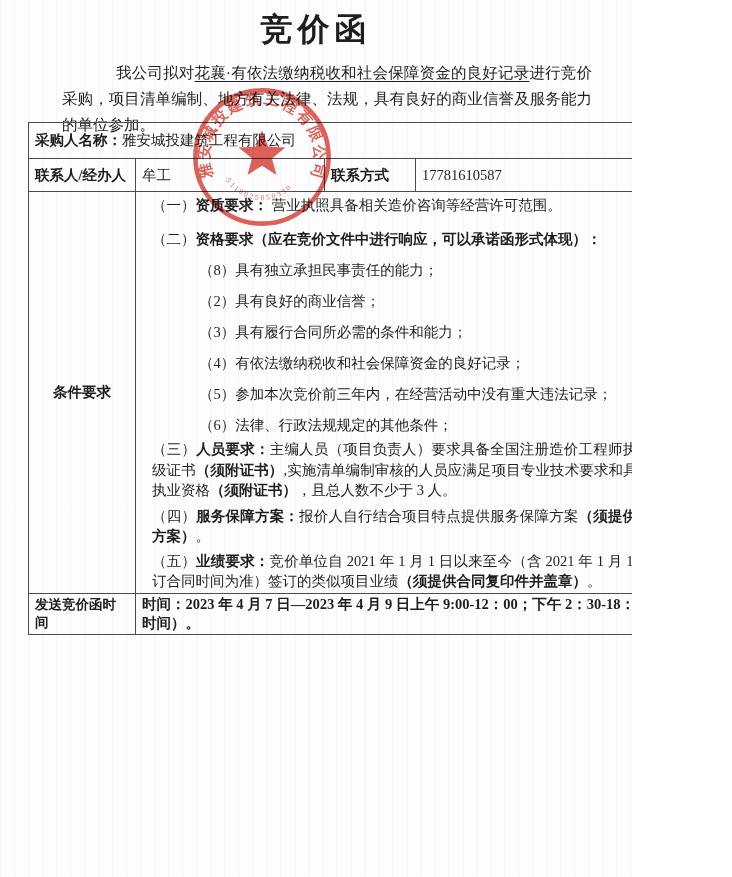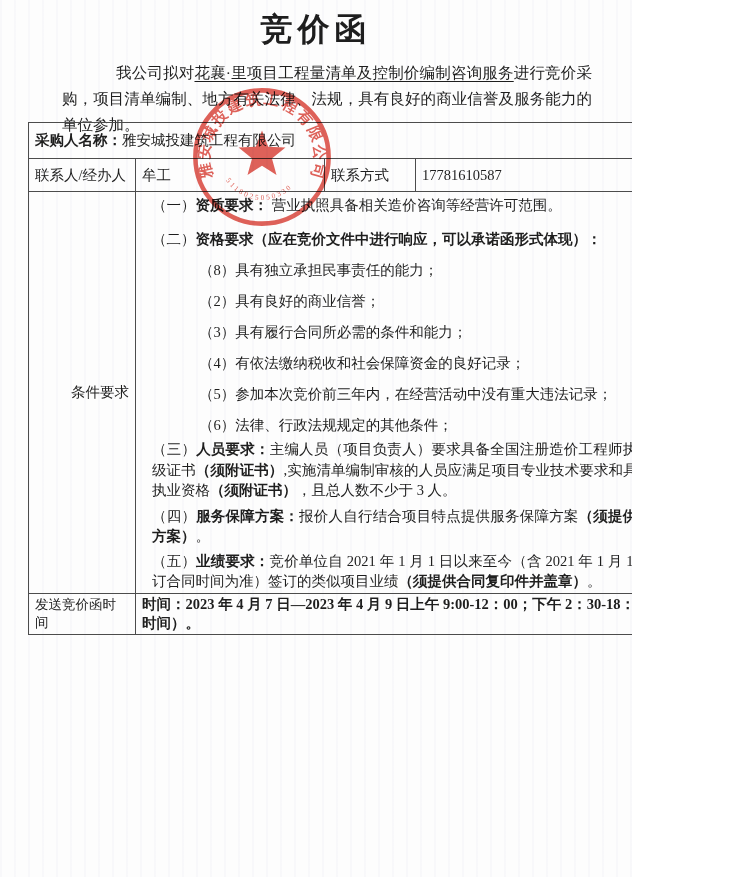"花襄·里项目工程量清单及控制价编制咨询服务" span.u { text: 里项目工程量清单及控制价编制咨询服务 -> 有依法缴纳税收和社会保障资金的良好记录 }
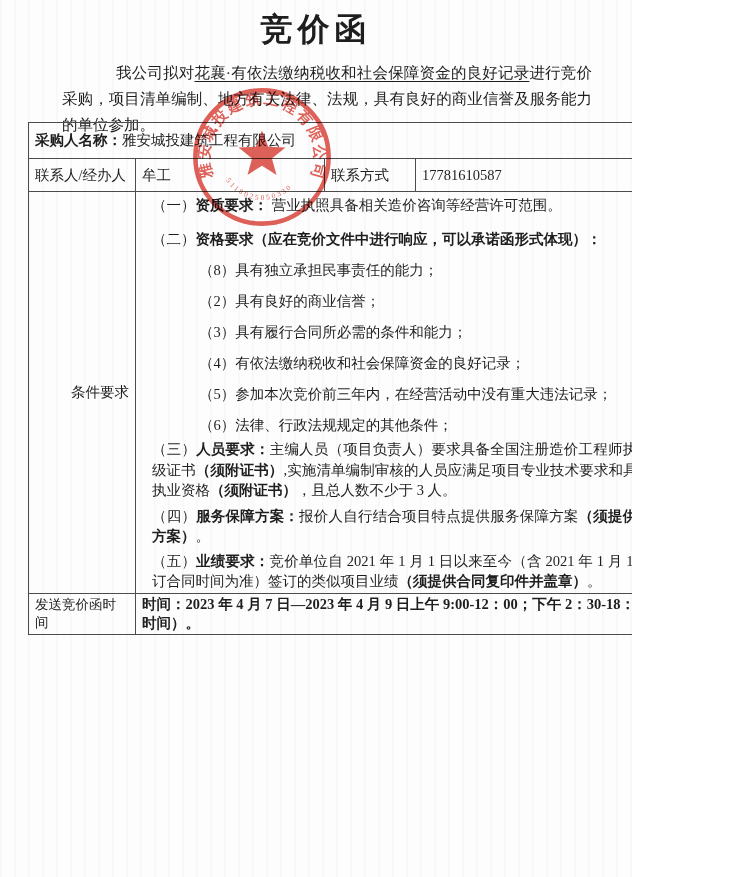"联系人/经办人" td.lblcell { font-weight: 400 -> 700 }
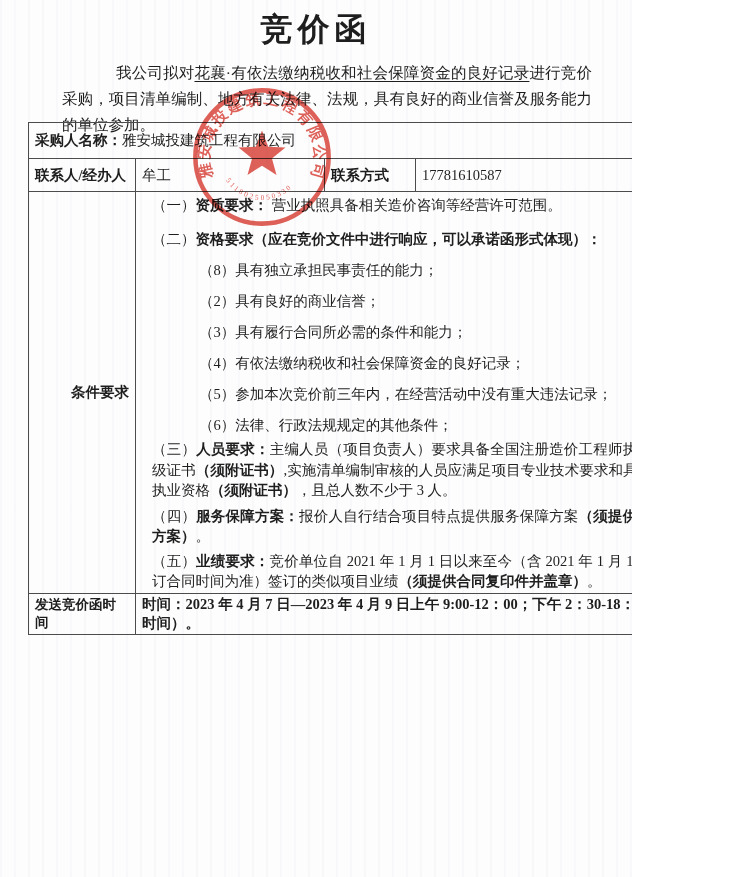"条件要求" td.lblcell { text-align: right -> center }
